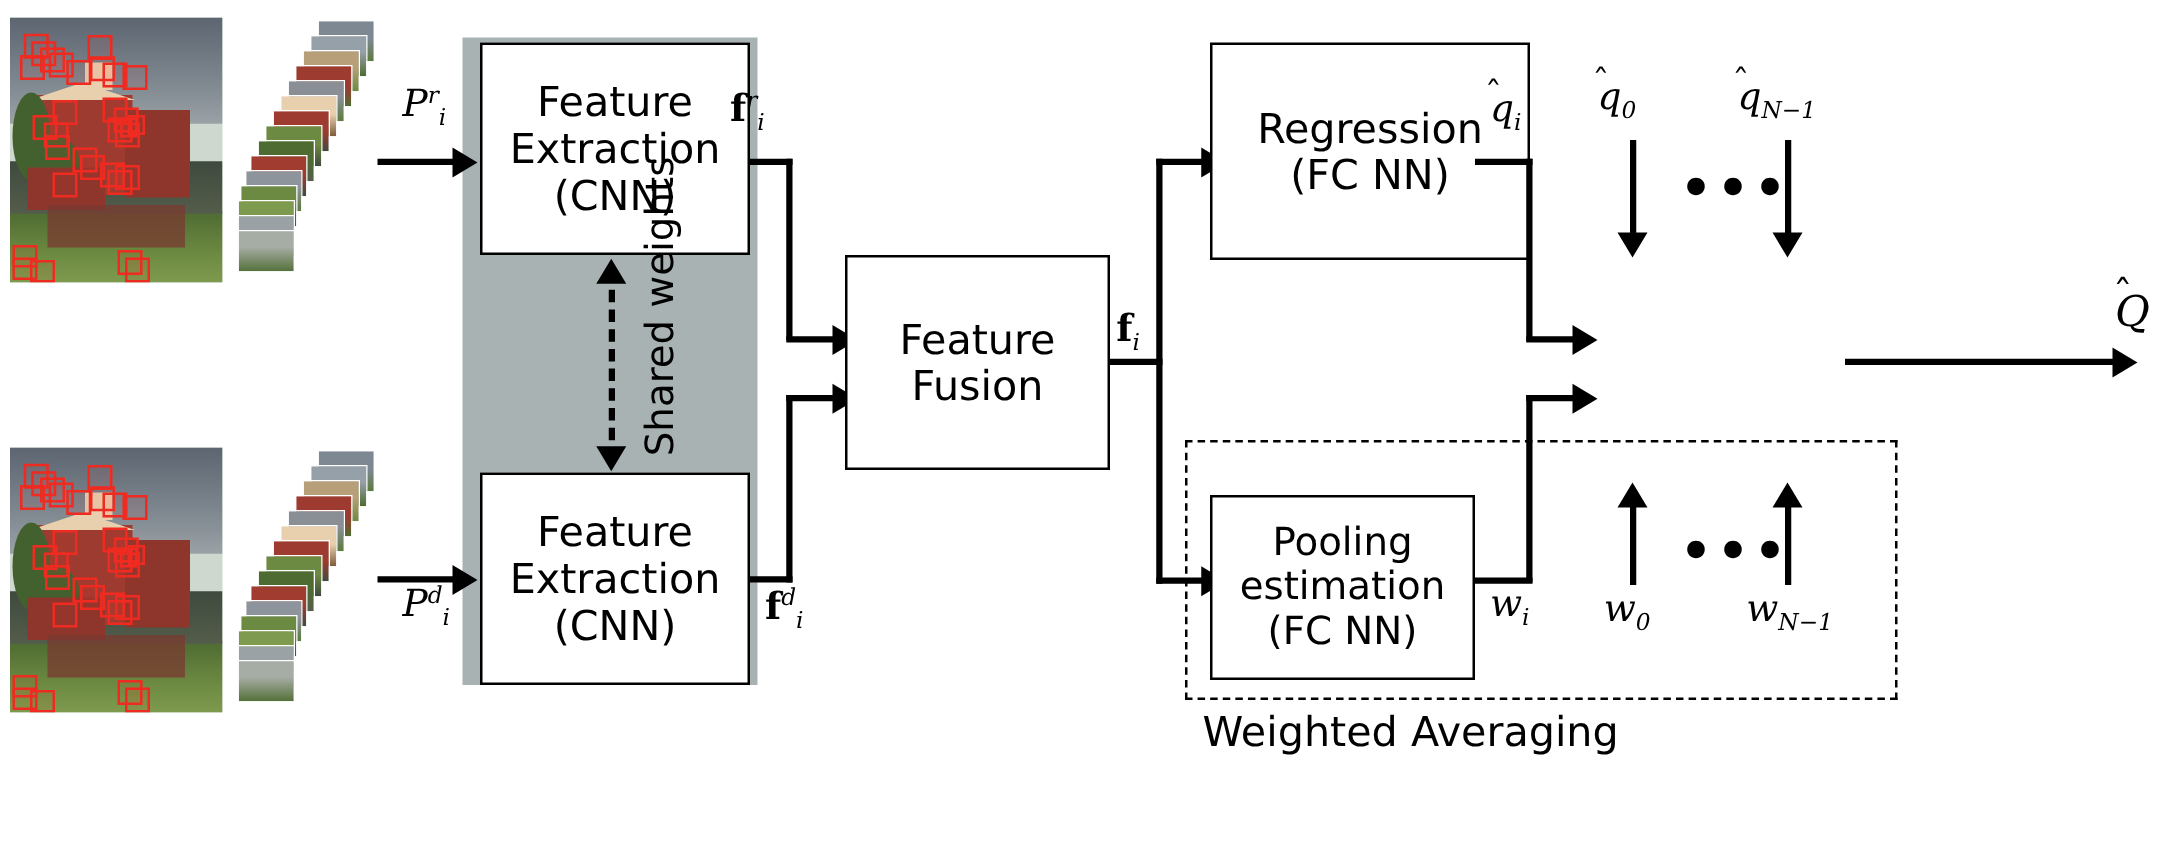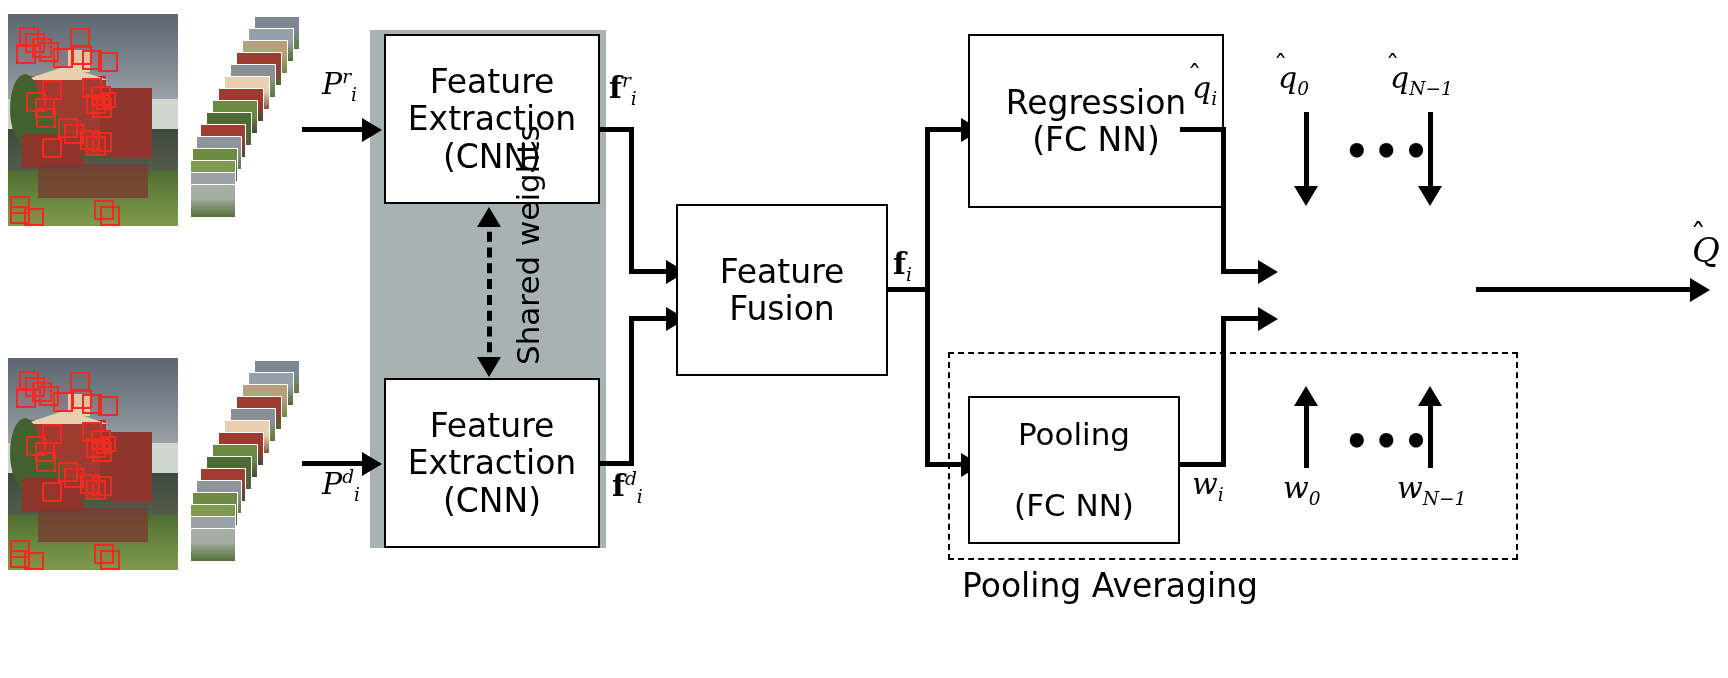"fri" div.lbl { left: 609px -> 584px }
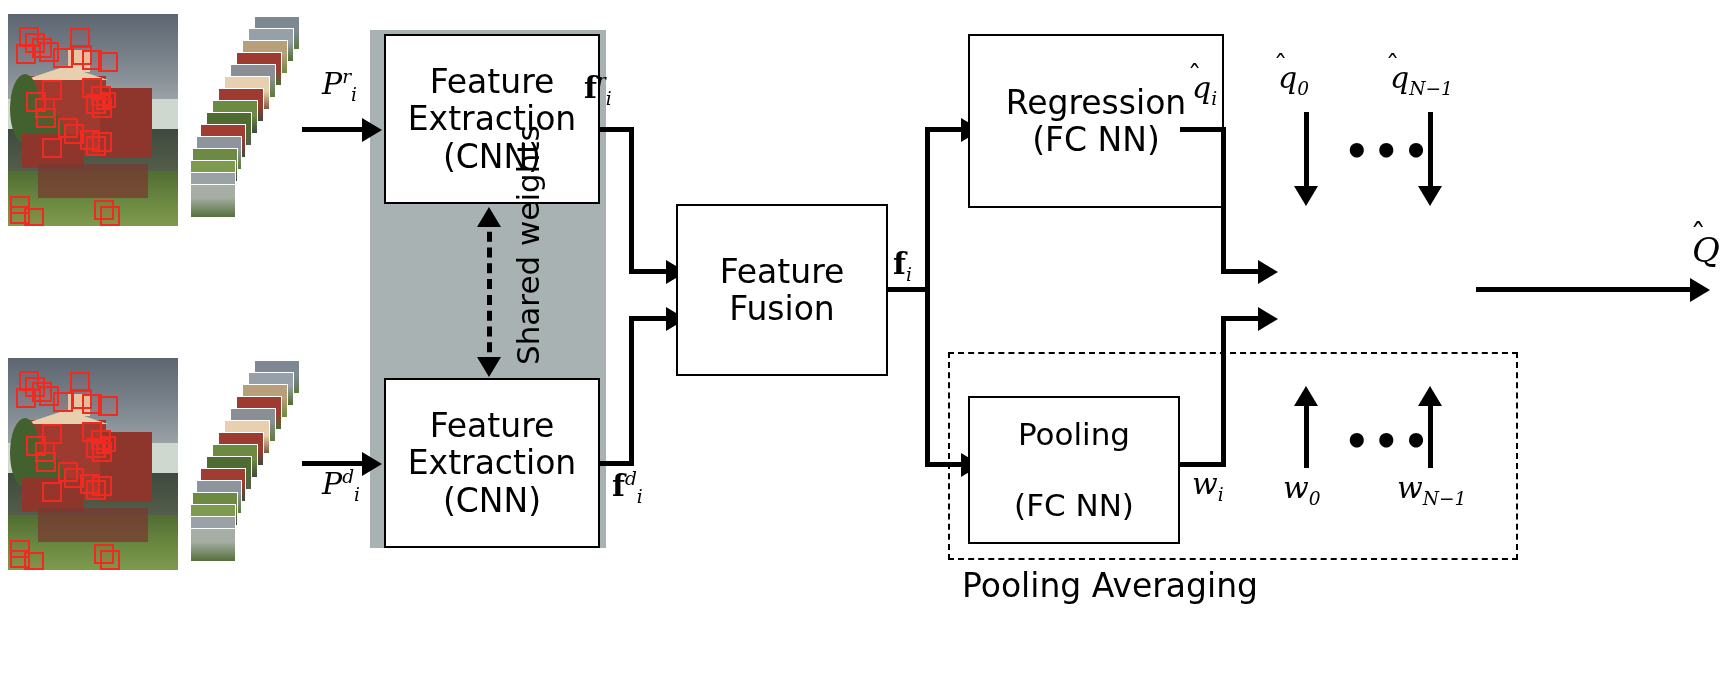"estimation" span { html: none -> <span>estimation</span> }
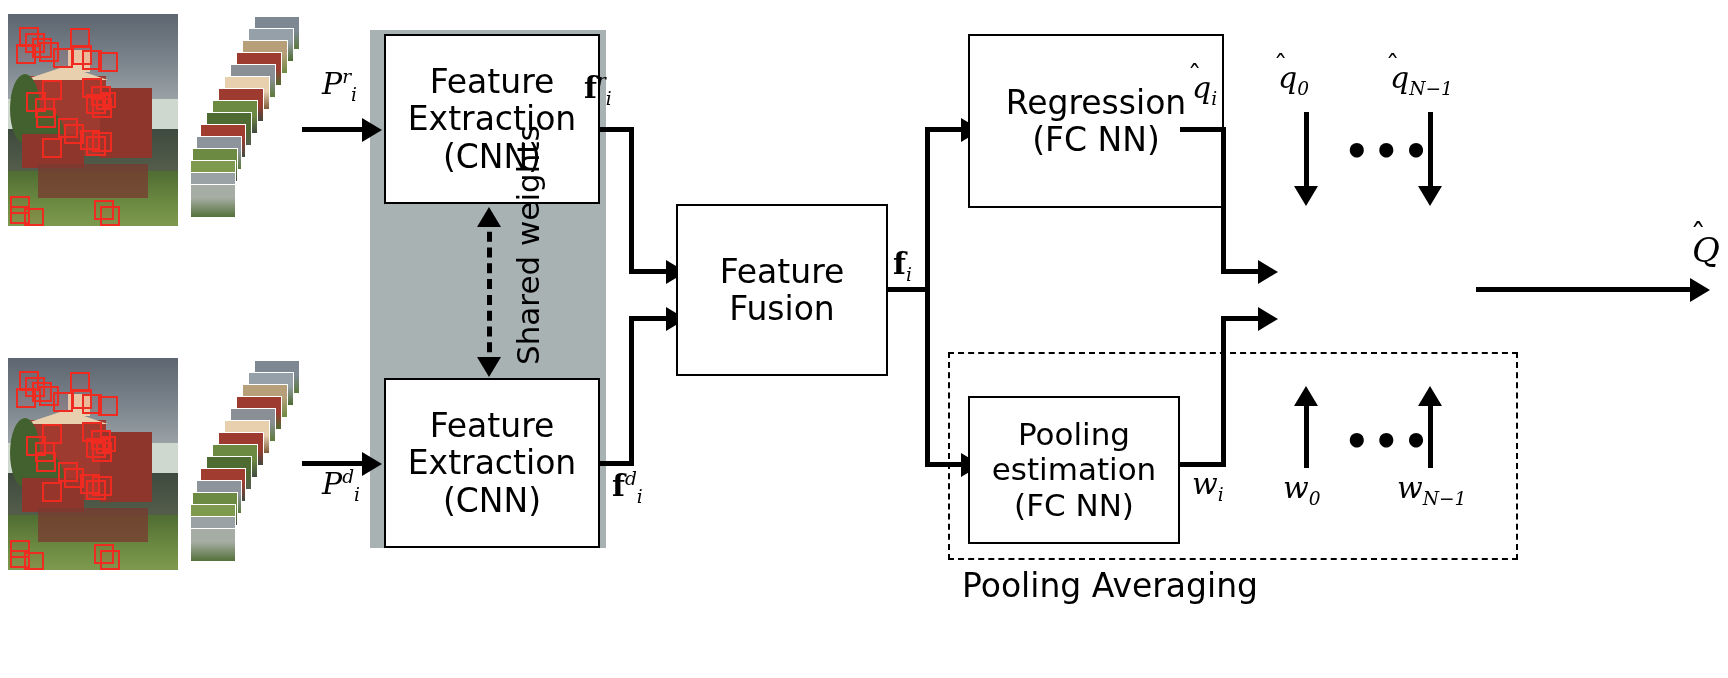"Pooling Averaging" div.caption { text: Pooling -> Weighted }
